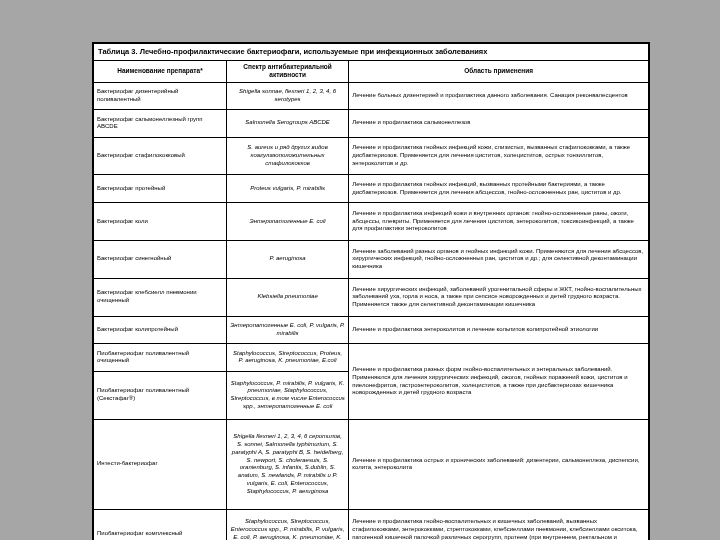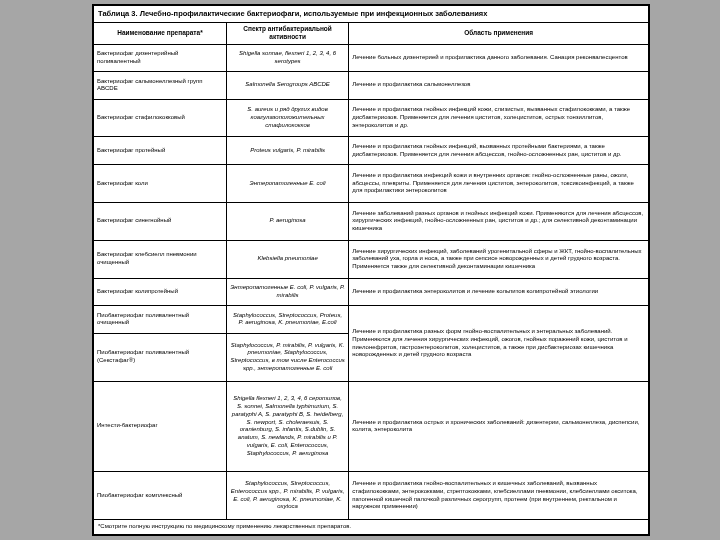"Таблица 3. Лечебно-профилактические" .slide { margin-top: none -> 38px }
